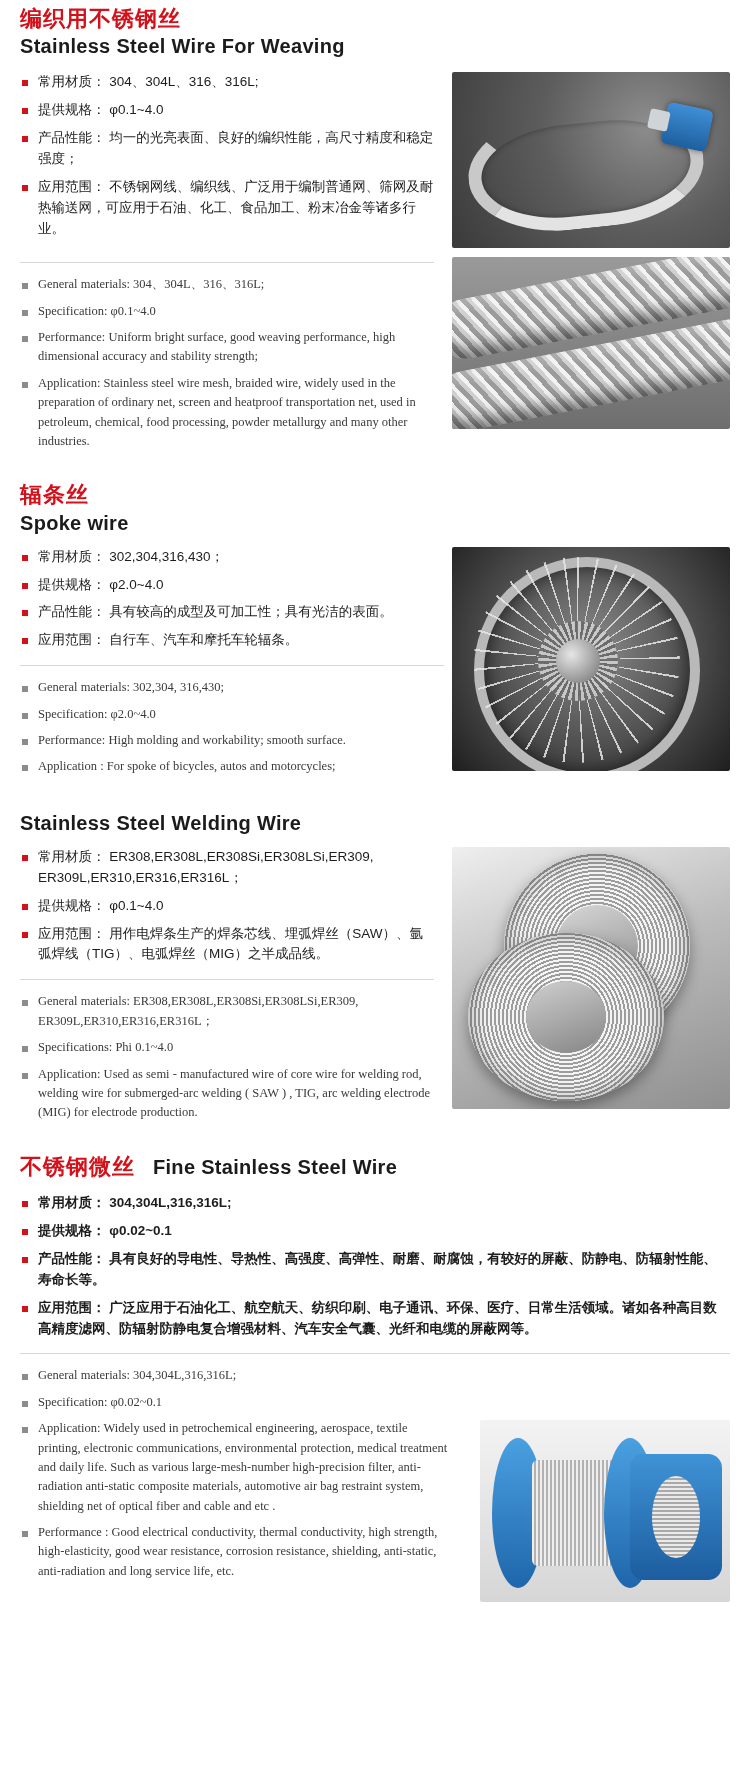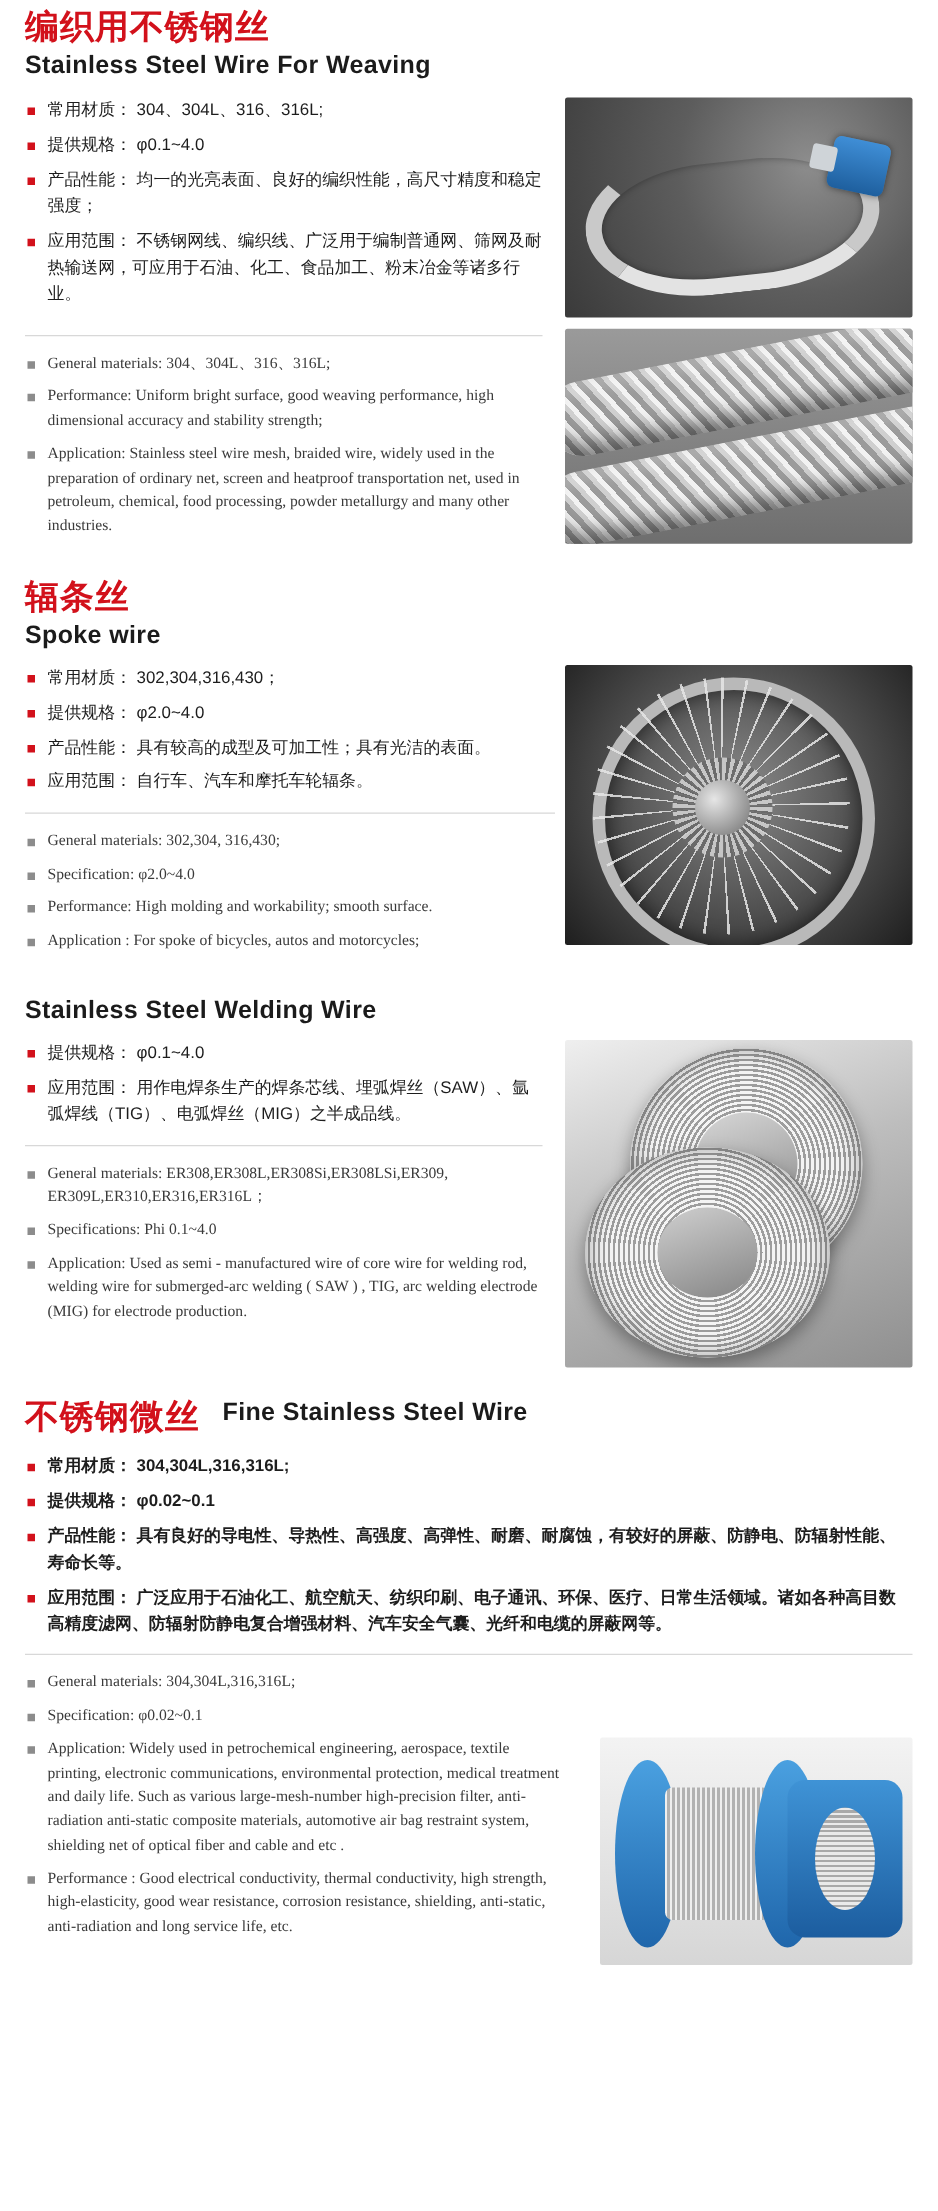"编织用不锈钢丝" .title-cn { font-size: 27px -> 22px }
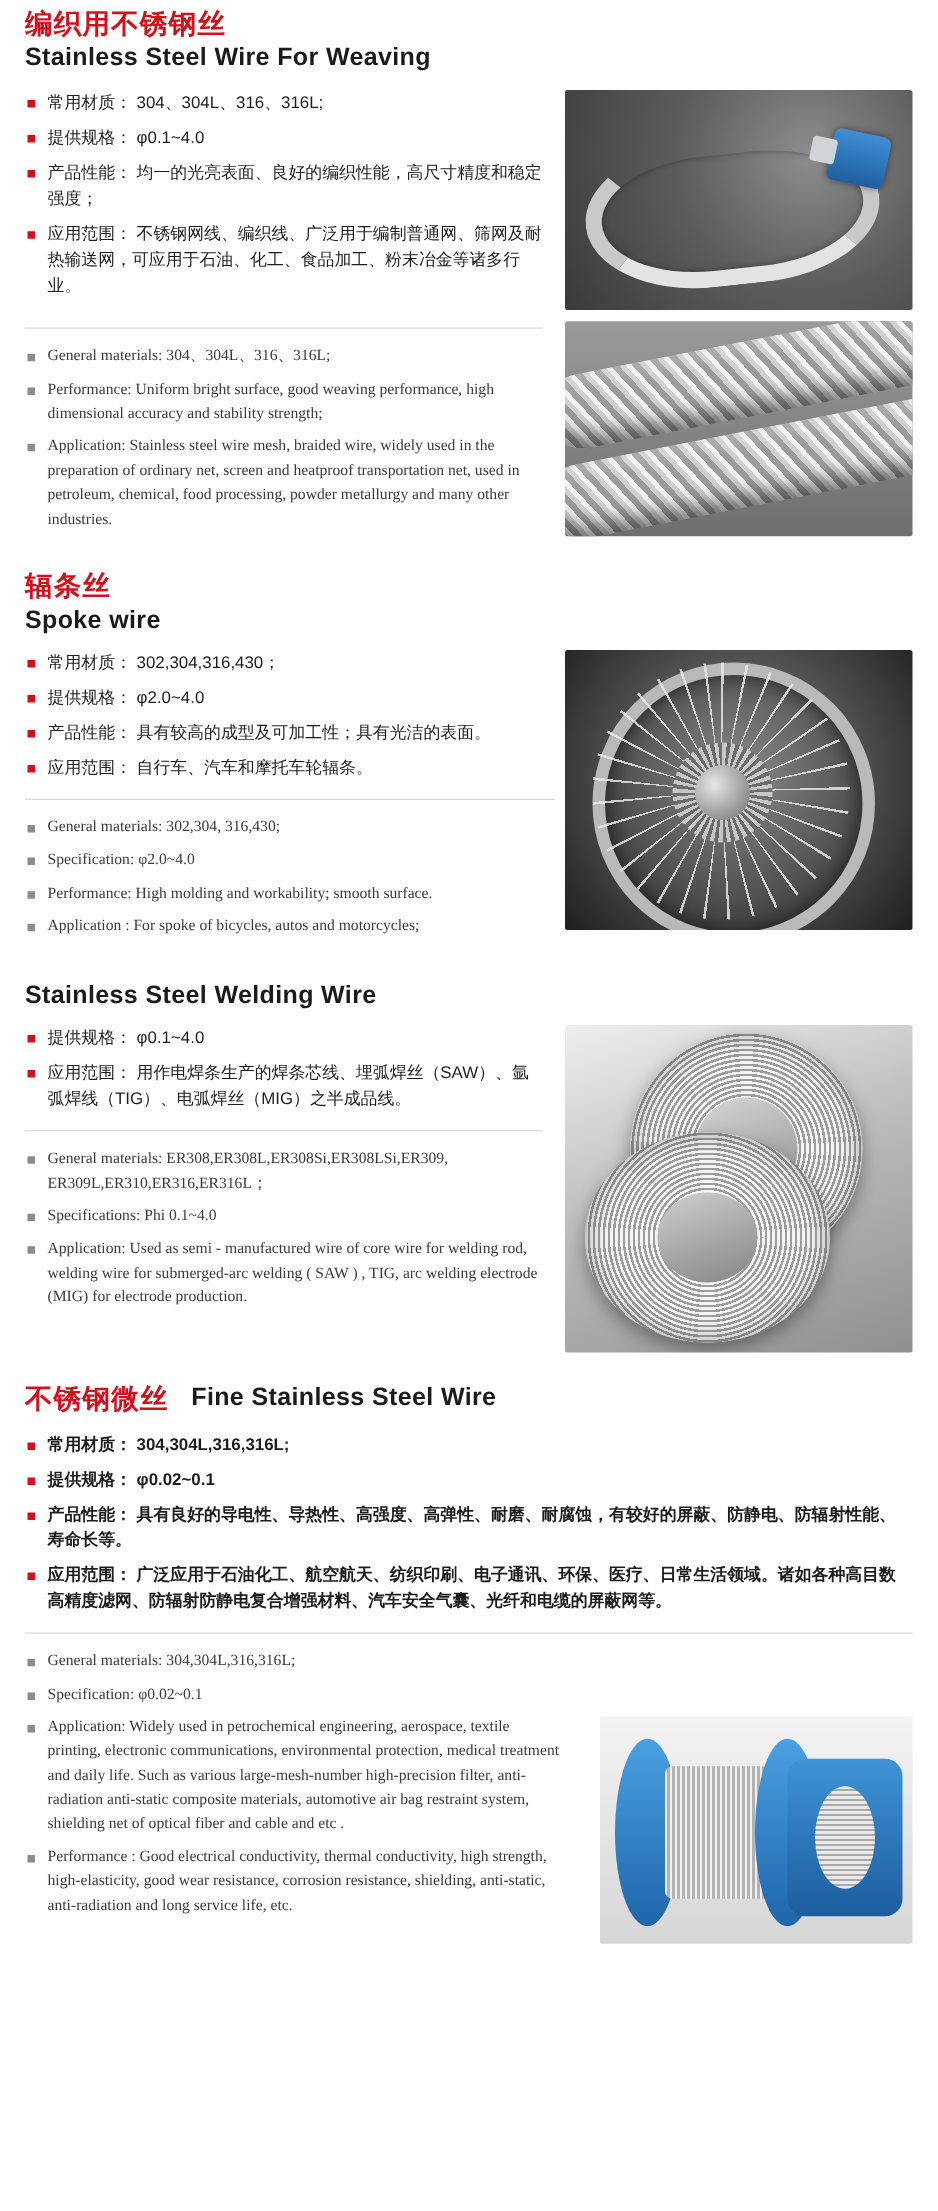"Specification: φ0.1~4.0" li { html: none -> <li>Specification: φ0.1~4.0</li> }
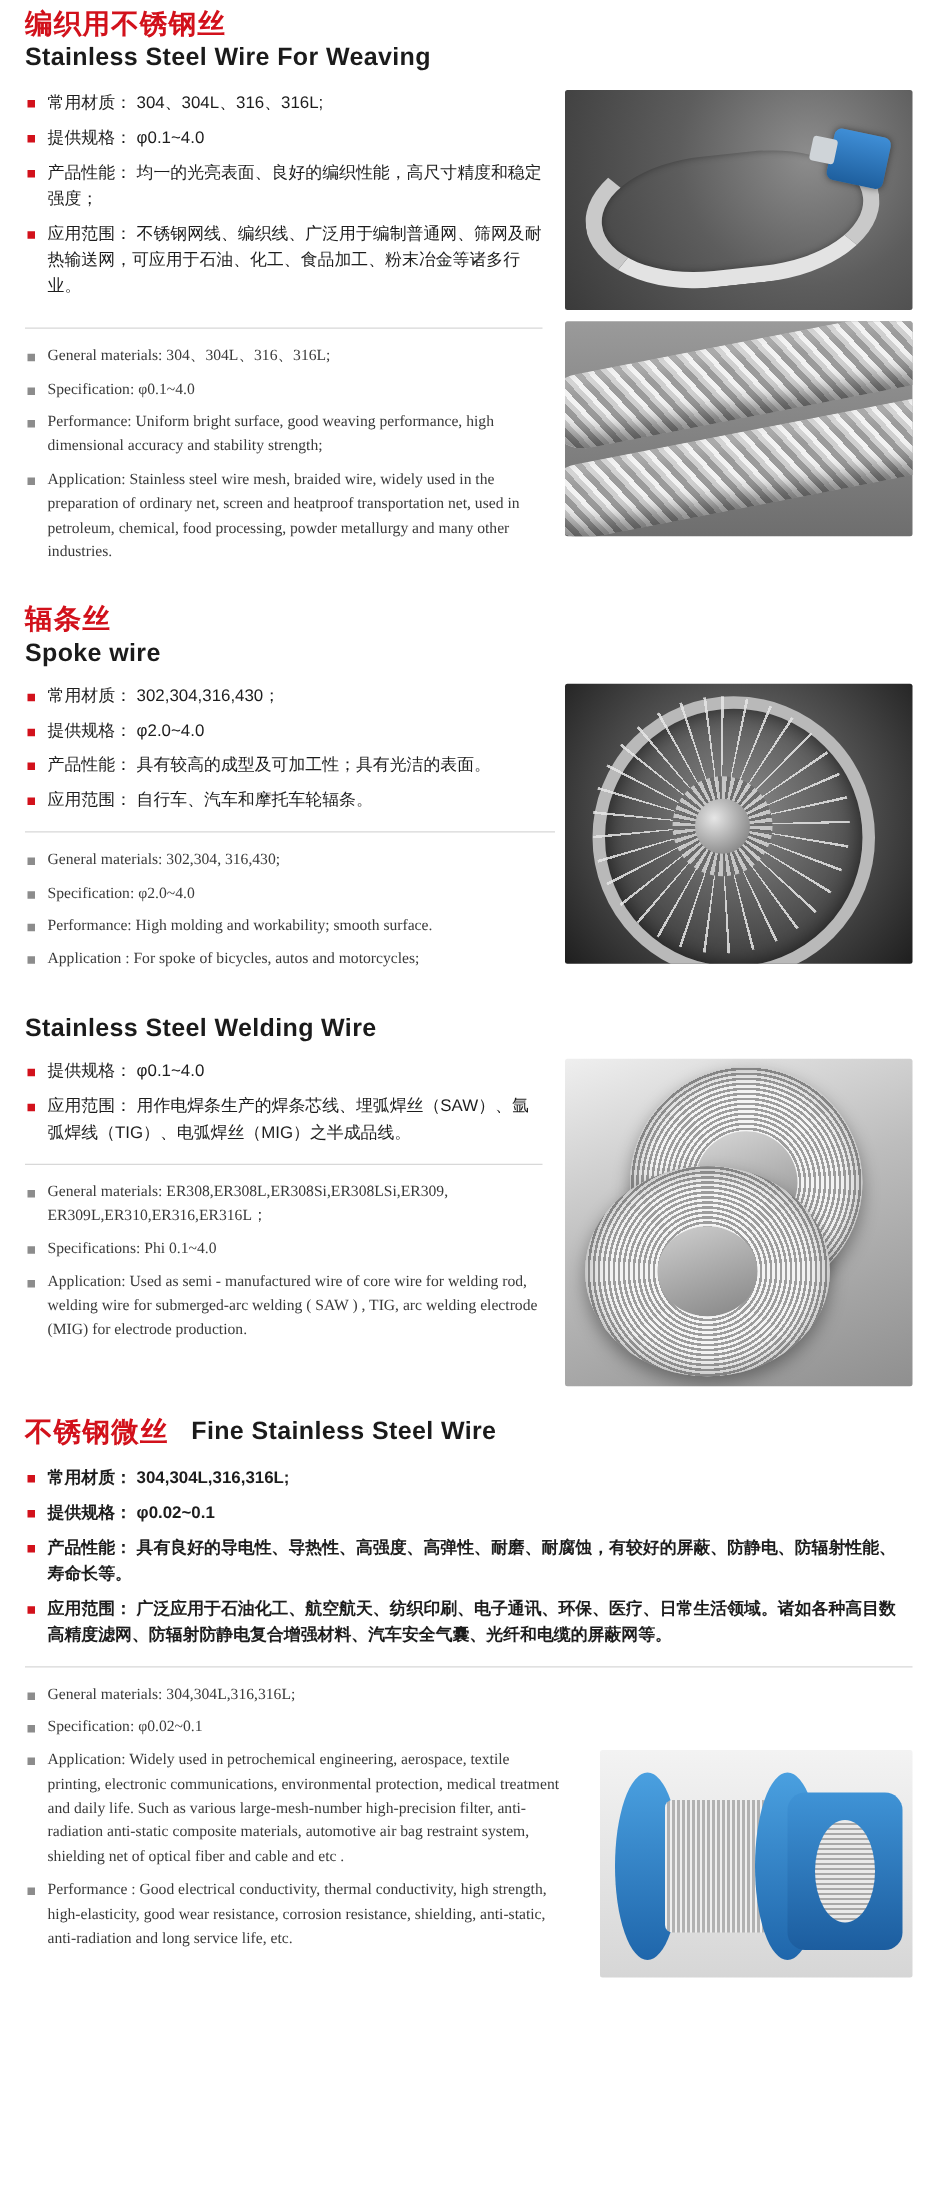"常用材质：" li { html: none -> <li>常用材质： ER308,ER308L,ER308Si,ER308LSi,ER309, ER309L,ER310,ER316,ER316L；</li> }
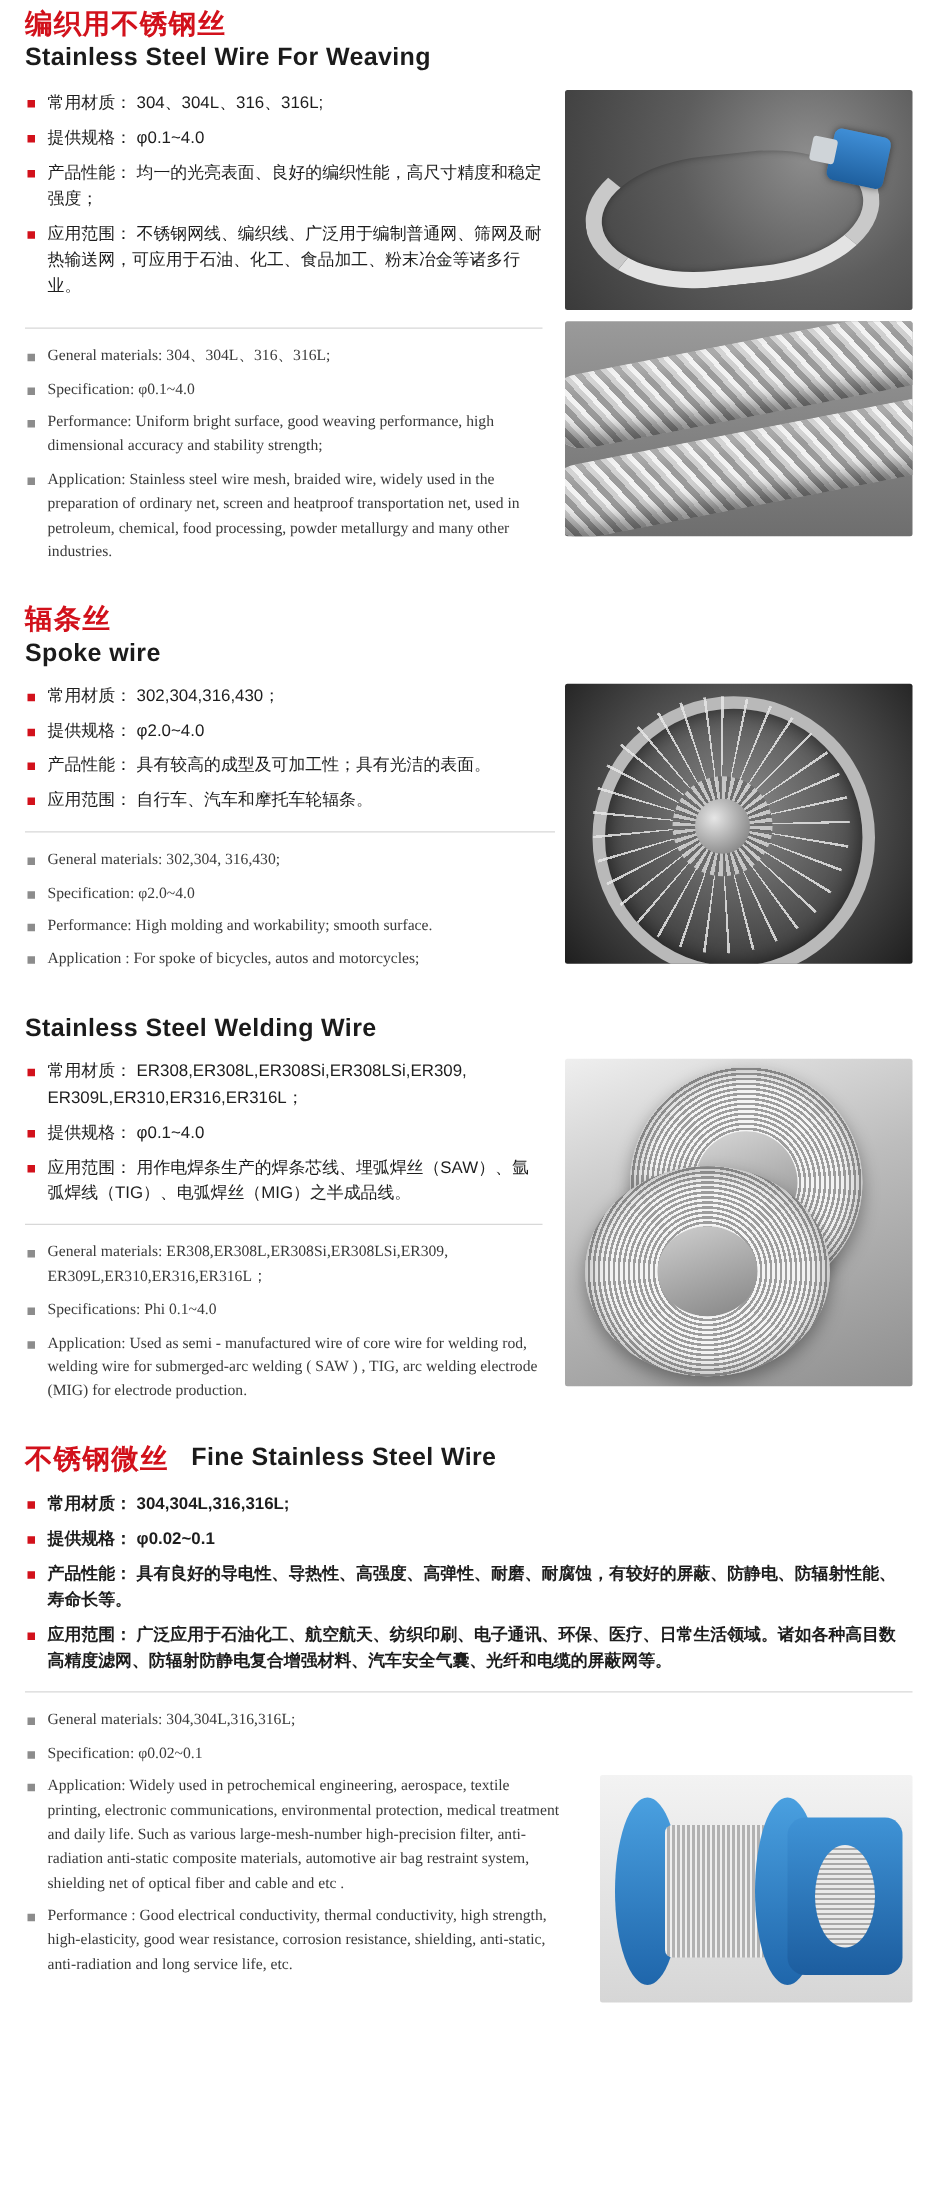"不锈钢微丝" .title-row { align-items: flex-start -> flex-end }
